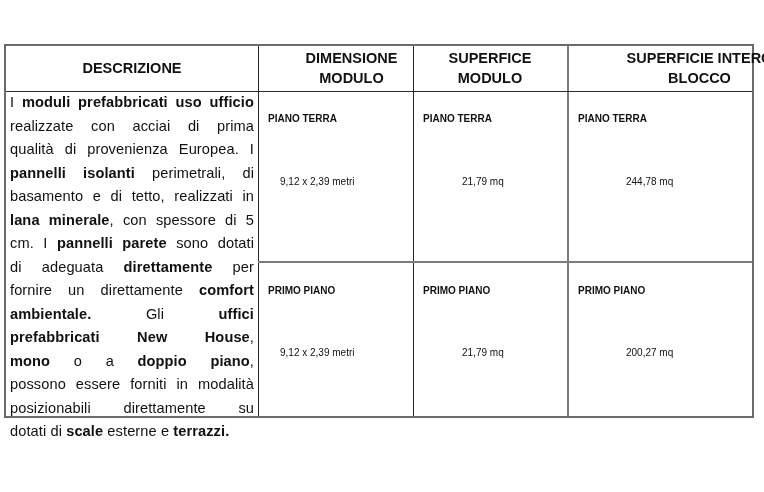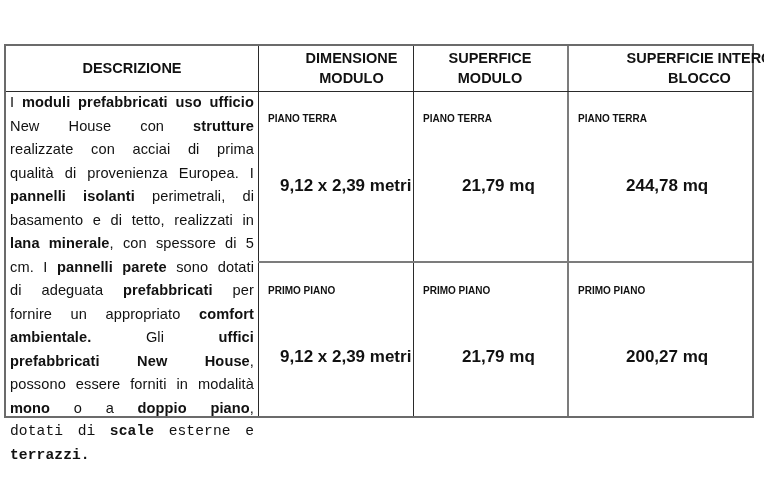"New House con strutture" p { html: <p><span>New House con </span><b>strutture</b></p> -> none }
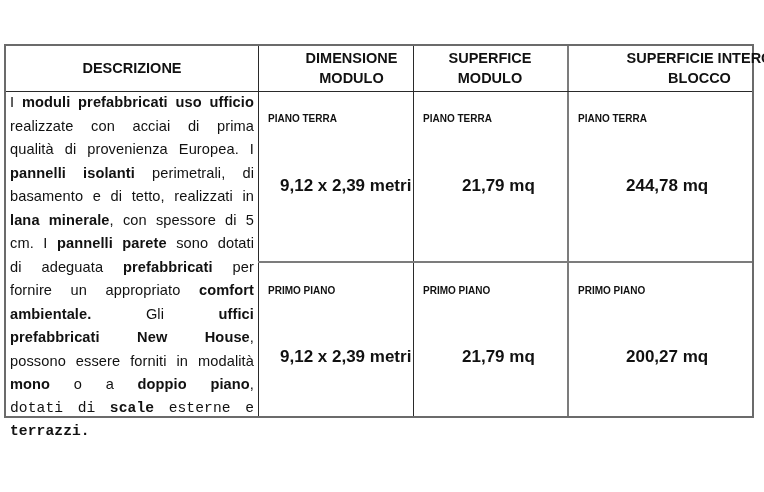"9,12 x 2,39 metri" .val { font-size: 17px -> 10px; font-weight: bold -> normal }
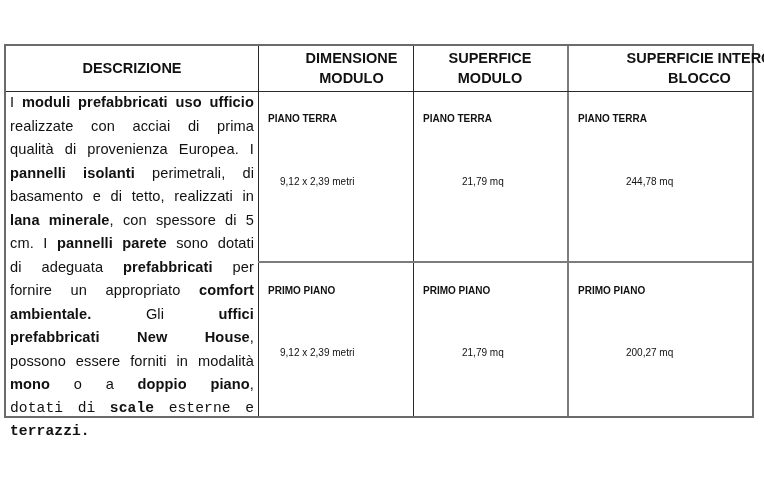"prefabbricati" b { text: prefabbricati -> direttamente }
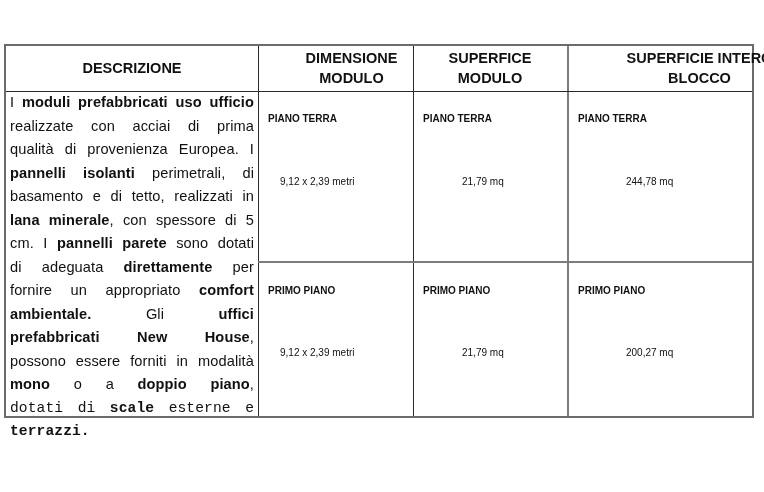"fornire un appropriato" span { text: appropriato -> direttamente }
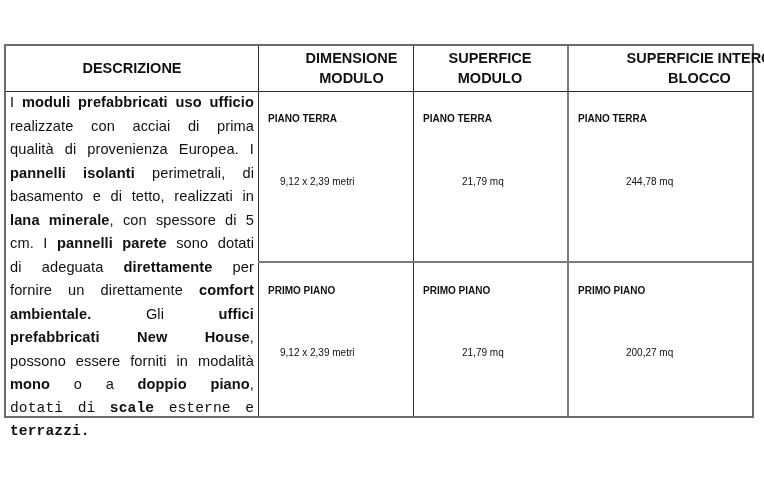"possono essere forniti in modalità" p { order: before "mono o a doppio piano," -> after "mono o a doppio piano," }
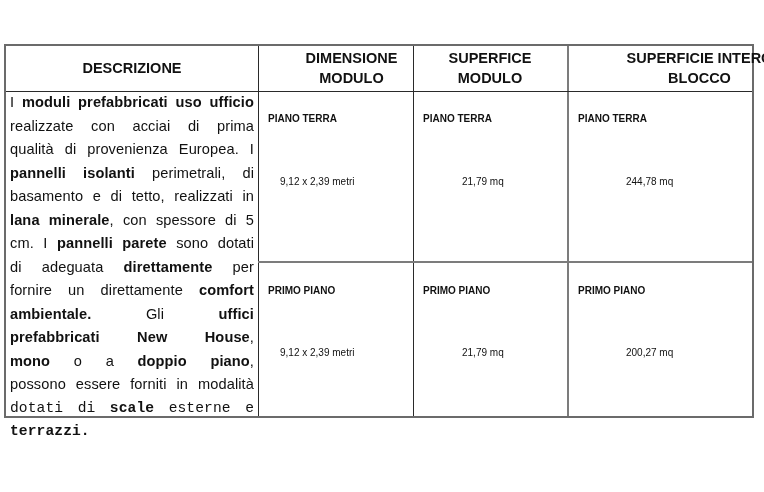"posizionabili direttamente su" p { html: none -> <p><span>posizionabili direttamente su</span></p> }
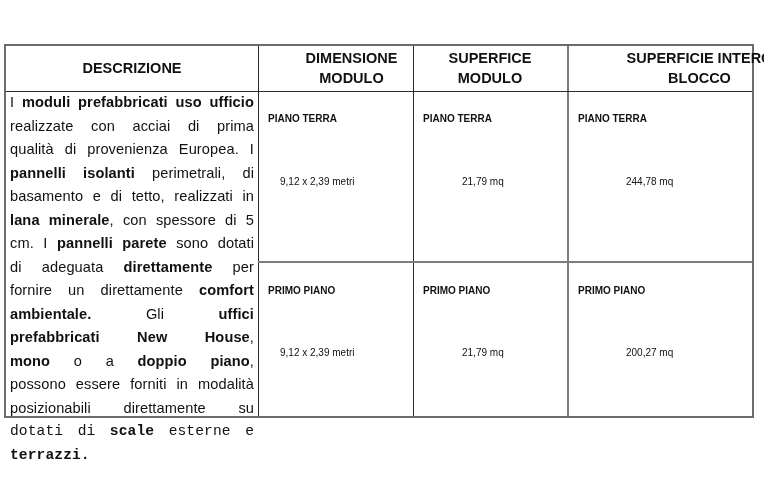"dotati di scale esterne e" .desc p.last { font-family: Liberation Mono, monospace -> none }
